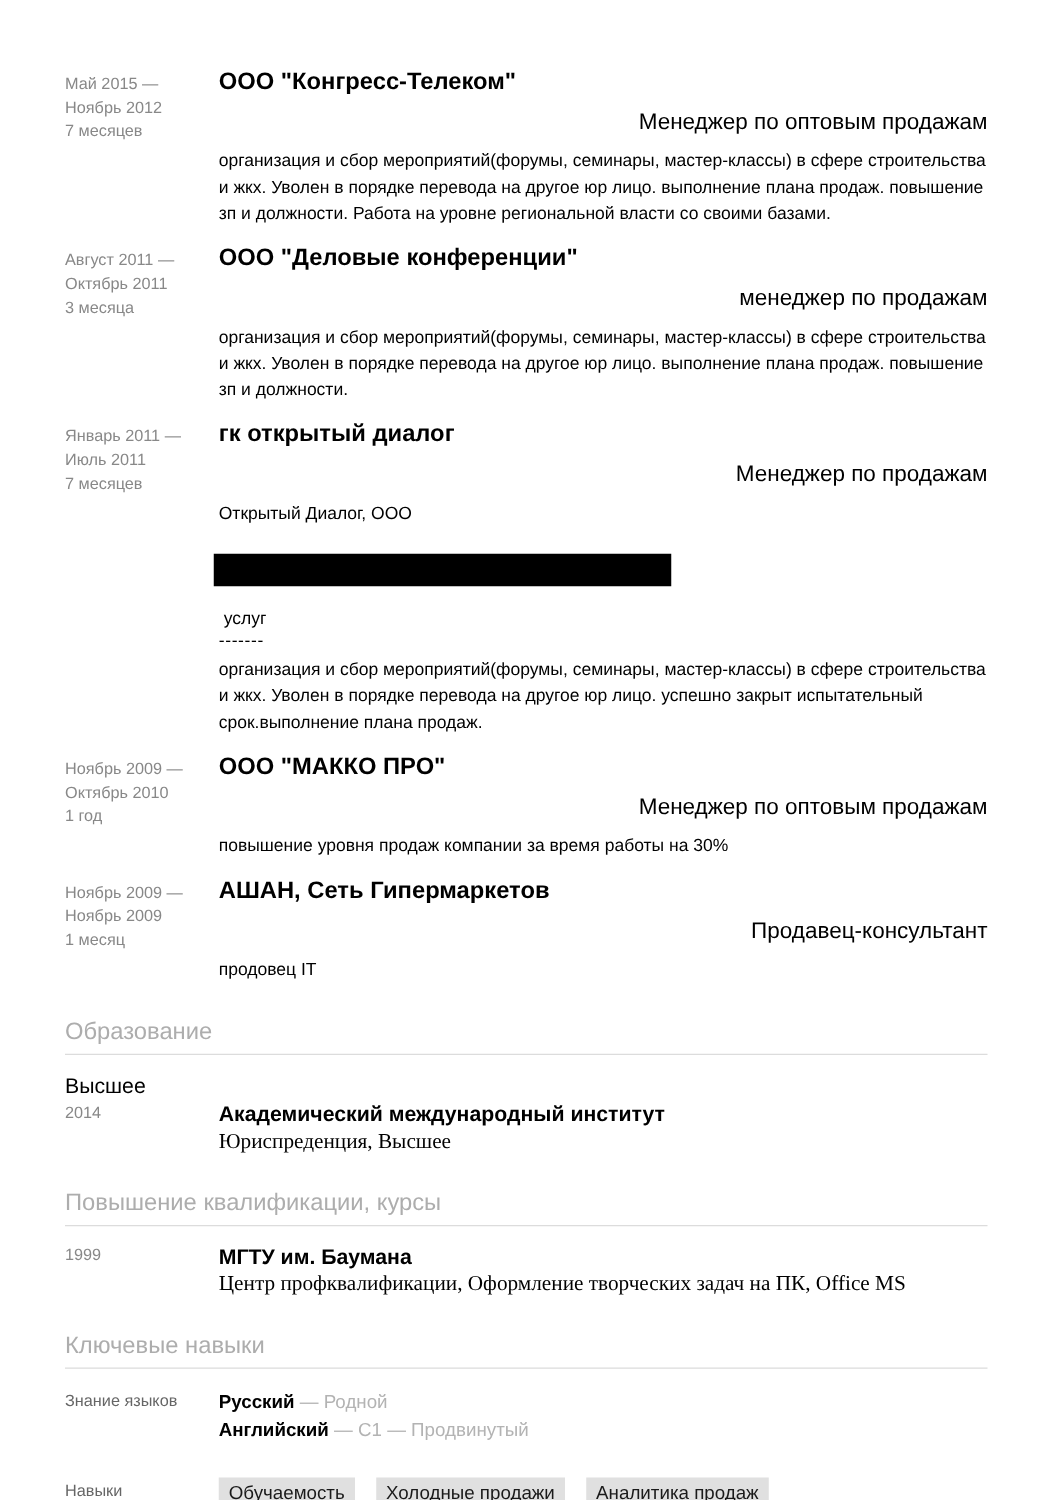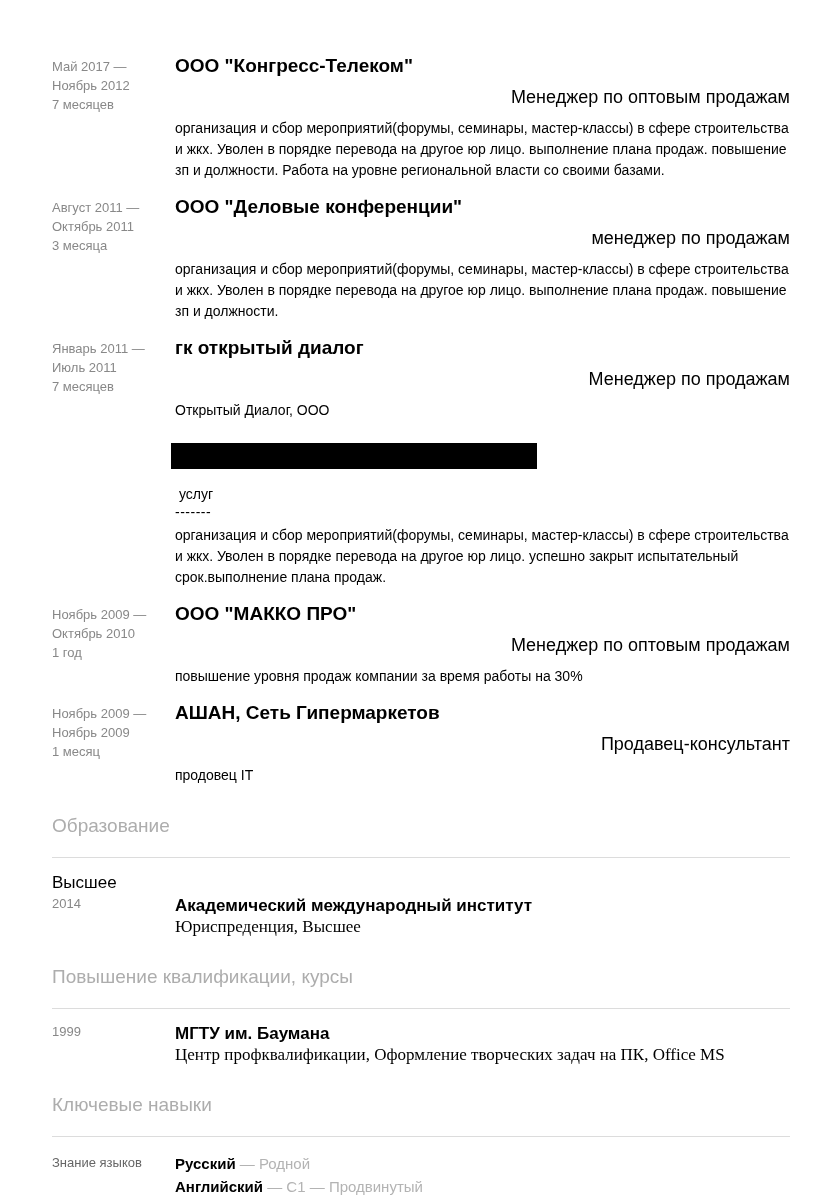"Май 2017 —" div { text: 2017 -> 2015 }
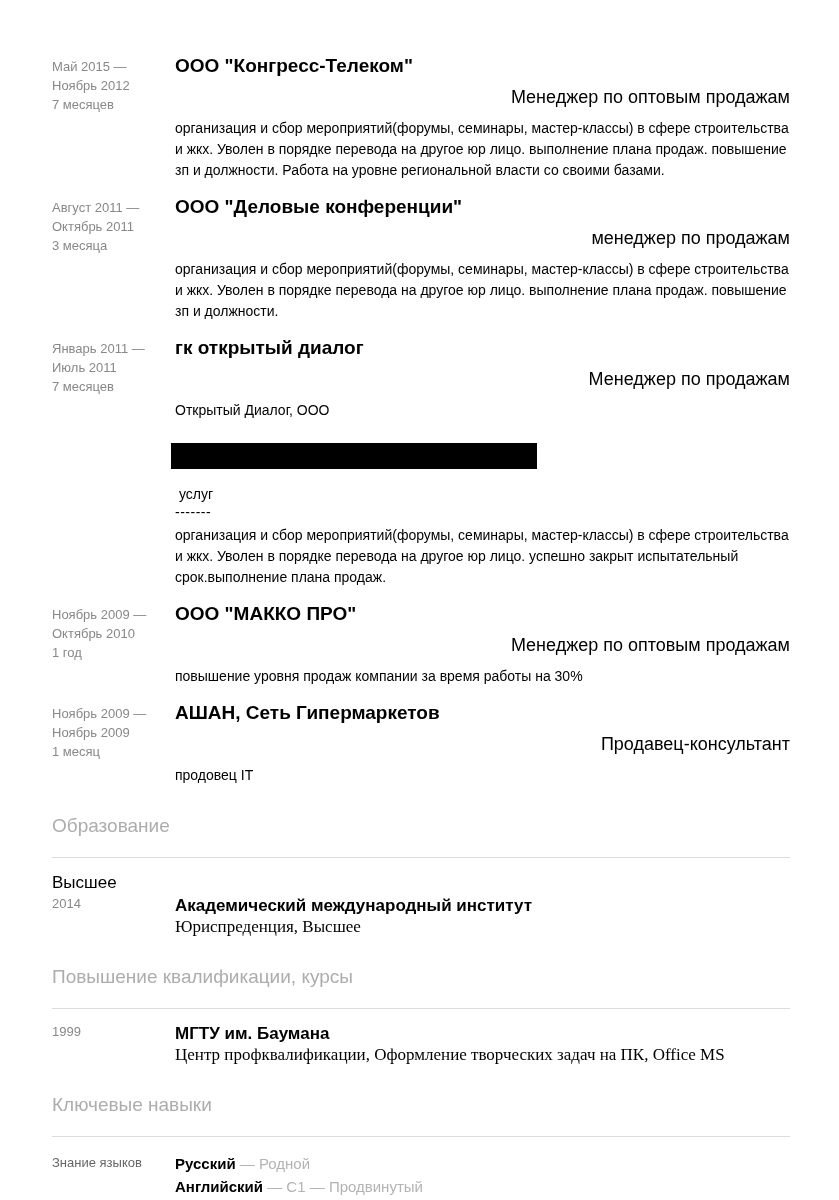"Образование" .section-h { padding-bottom: 19px -> 5px }
